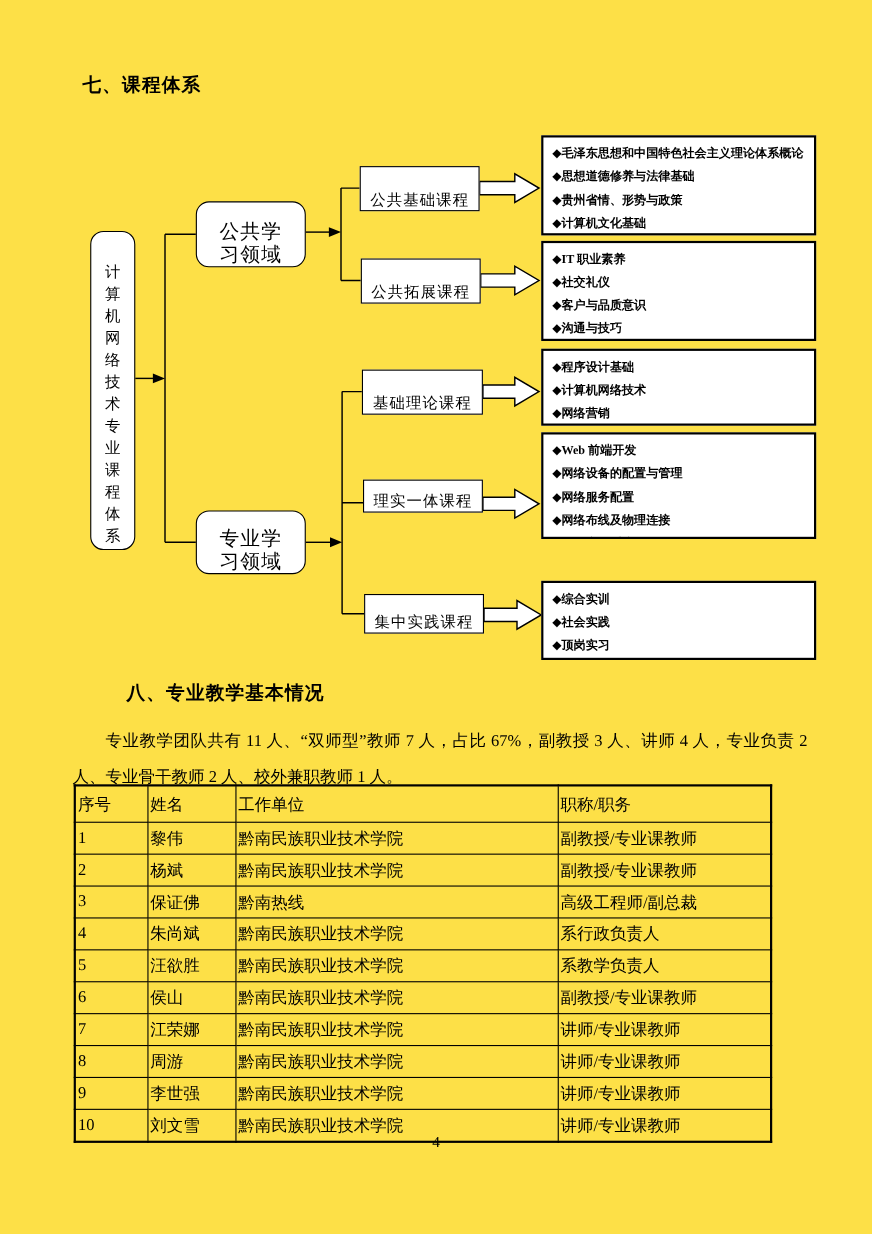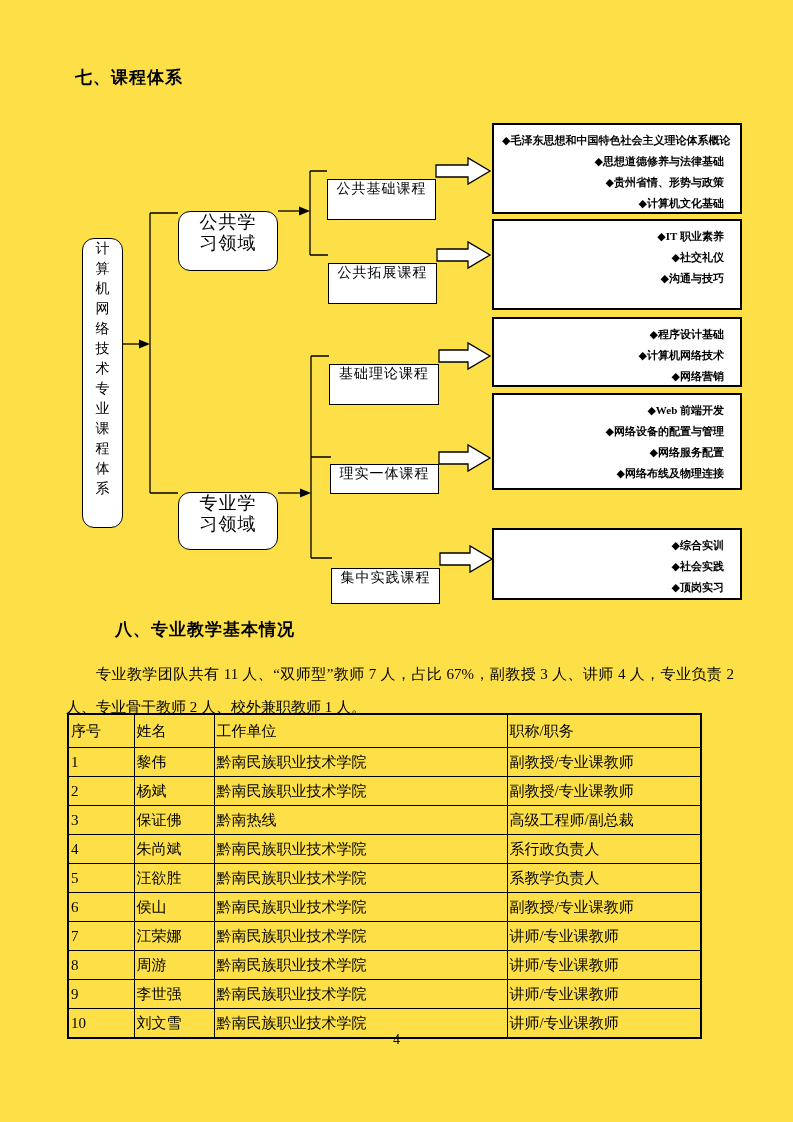"◆毛泽东思想和中国特色社会主义理论体系概论" .item-box { padding: 5px 16px 0 8px -> 5px 0 0 8px; text-align: right -> none }
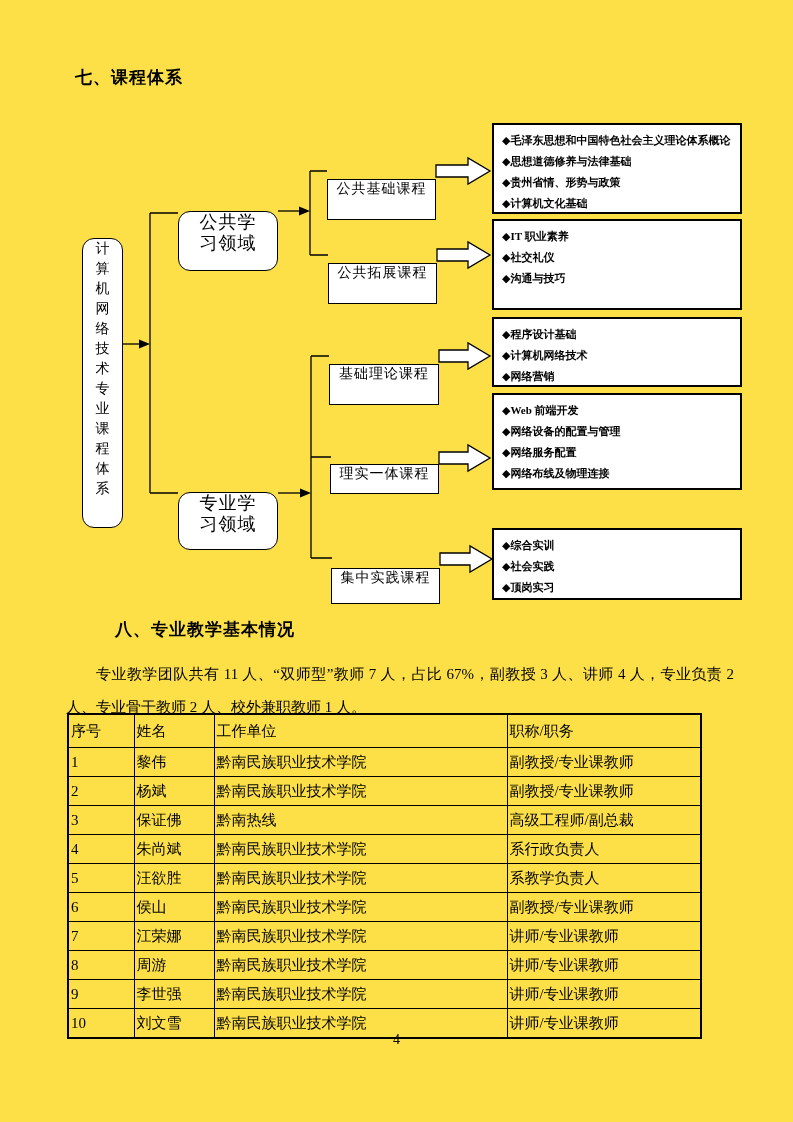"公共基础课程" .flexc { align-items: flex-start -> flex-end; margin-top: 28px -> none }
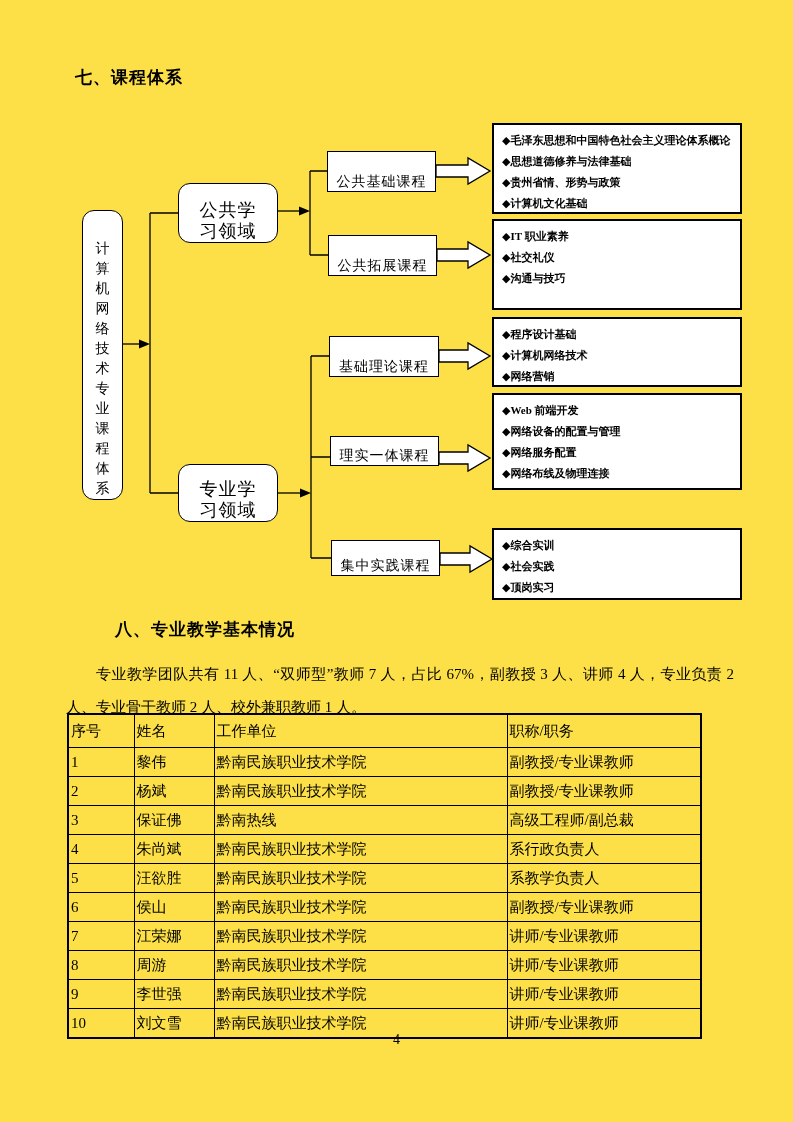"◆客户与品质意识" div.item { html: none -> <div>◆客户与品质意识</div> }
